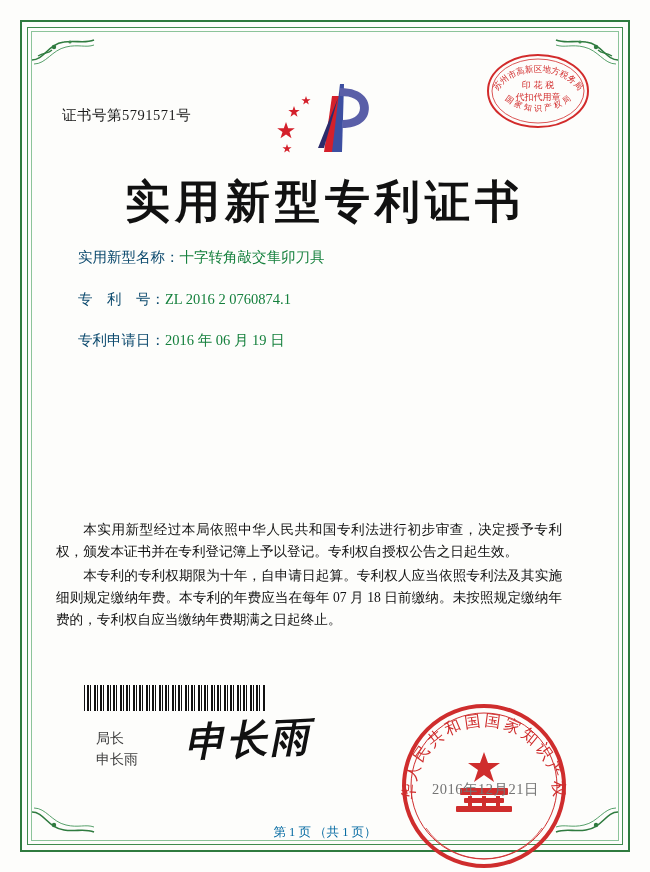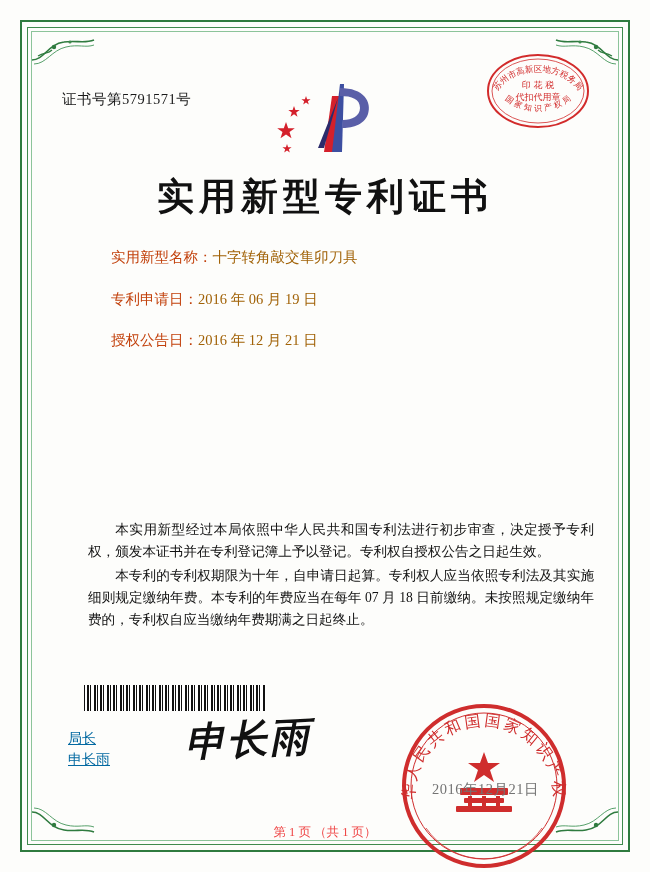"证书号第5791571号" .cert-no { top: 90px -> 106px }
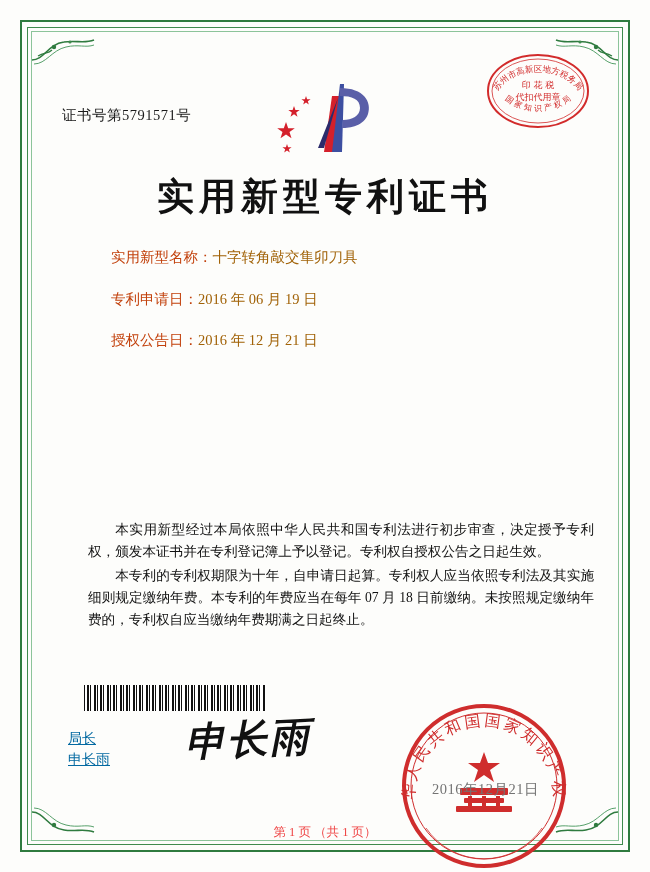"实用新型专利证书" .doc-title { font-size: 37px -> 45px }
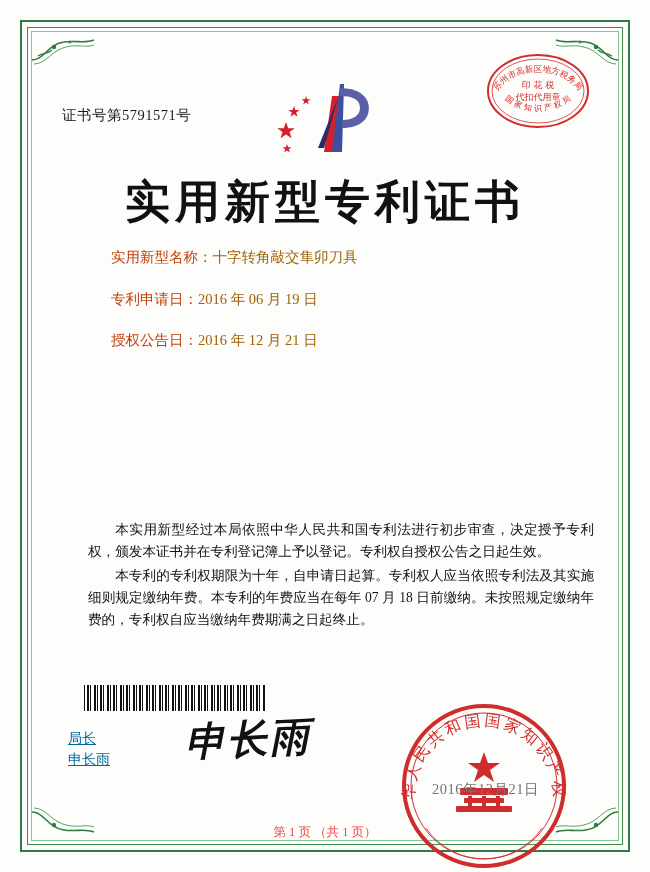"实用新型名称：" .field-label { color: #c2410c -> #0c4a6e; margin-left: 33px -> none }
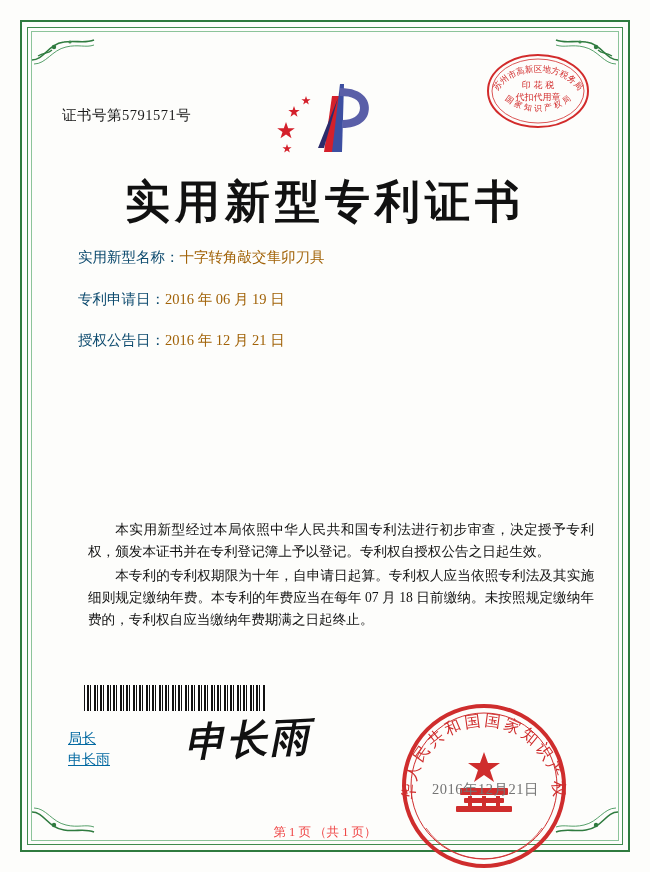"十字转角敲交隼卯刀具" .field-value { color: #a16207 -> #15803d }
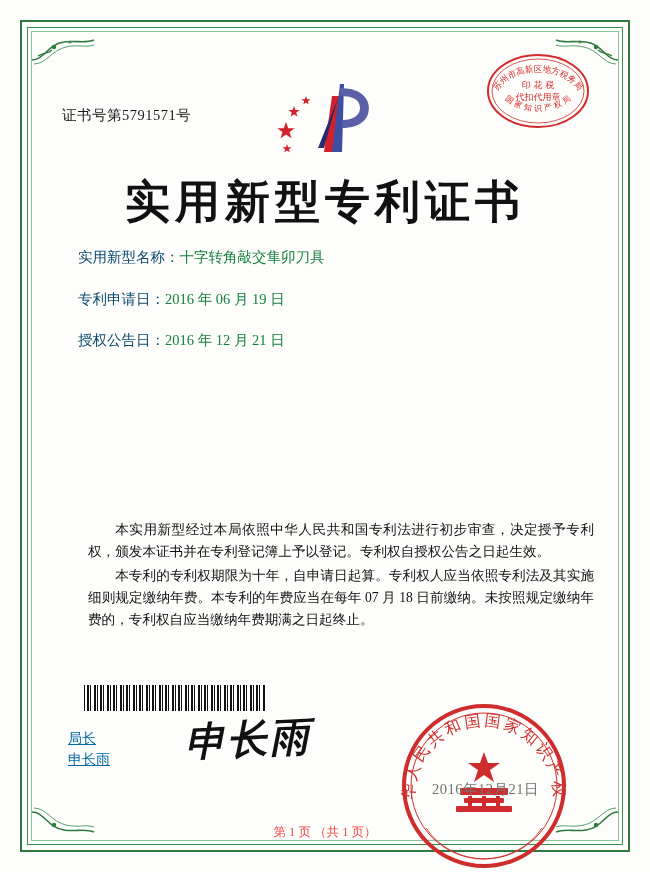"专 利 号：ZL 2016 2" div.field-row { html: none -> <div> <span>专 利 号：</span><span>ZL 2016 2 0760874.1</span> </div> }
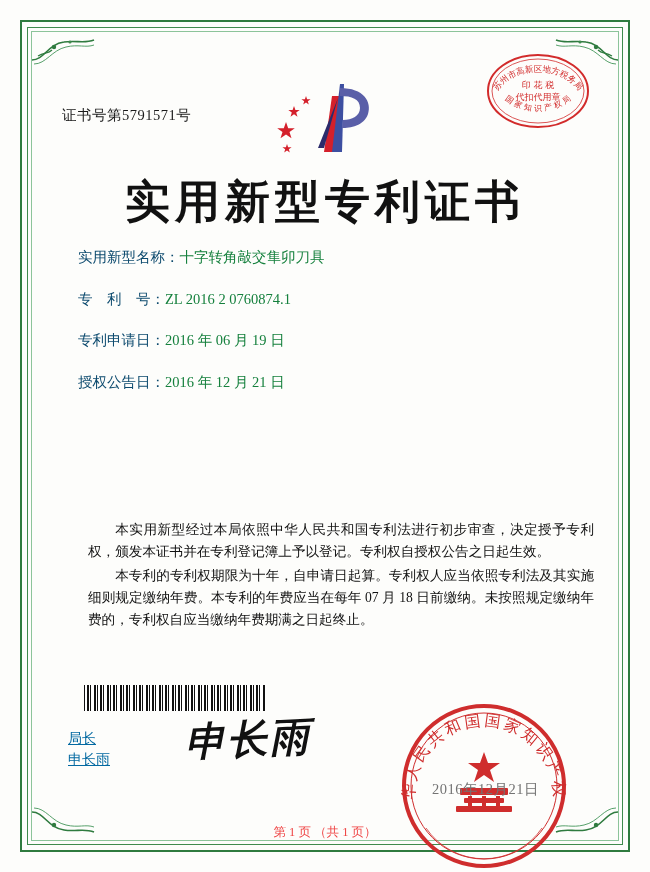"授权公告日：2016 年 12 月 21" div.field-row { html: <div> <span>授权公告日：</span><span>2016 年 12 月 21 日</span> </div> -> none }
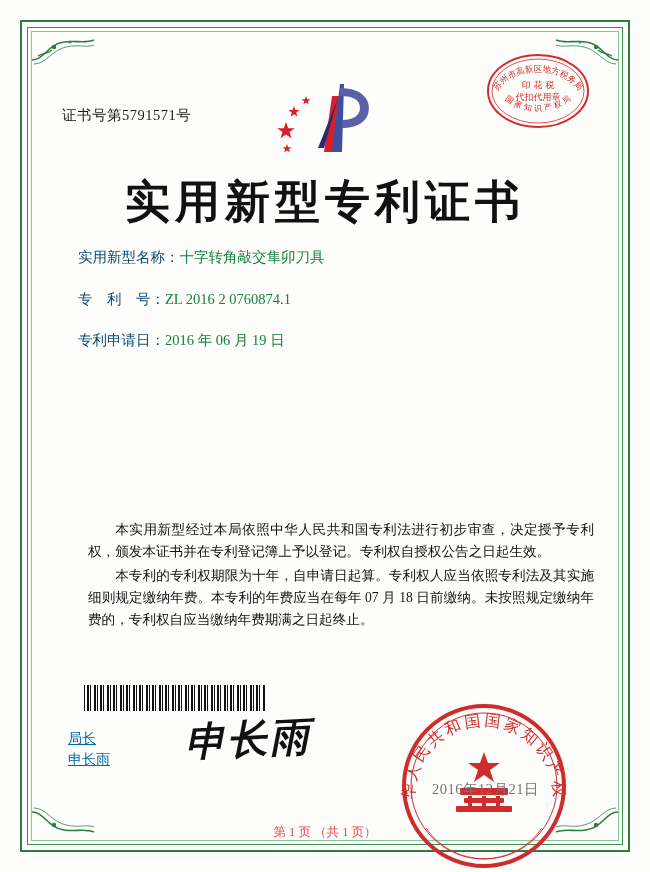"本实用新型经过本局依照中华人民共和国专利法进行初步审查，决定授予专利权，颁发本证" .body-text { left: 88px -> 56px }
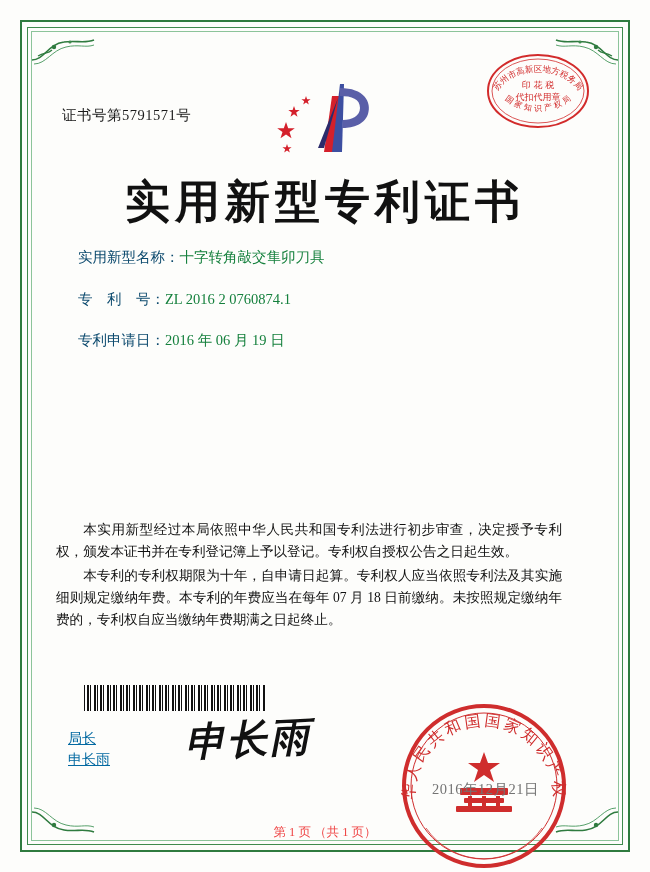"局长" .sig-label { color: #0369a1 -> #404040; left: 68px -> 96px; text-decoration: underline -> none }
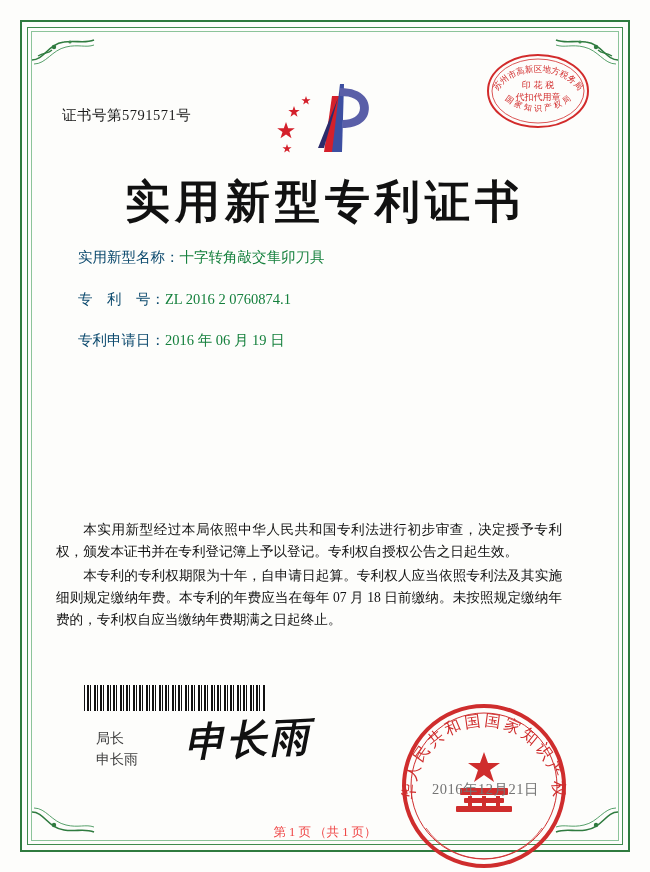"第 1 页 （共 1" .footer { color: #ef4444 -> #0369a1 }
